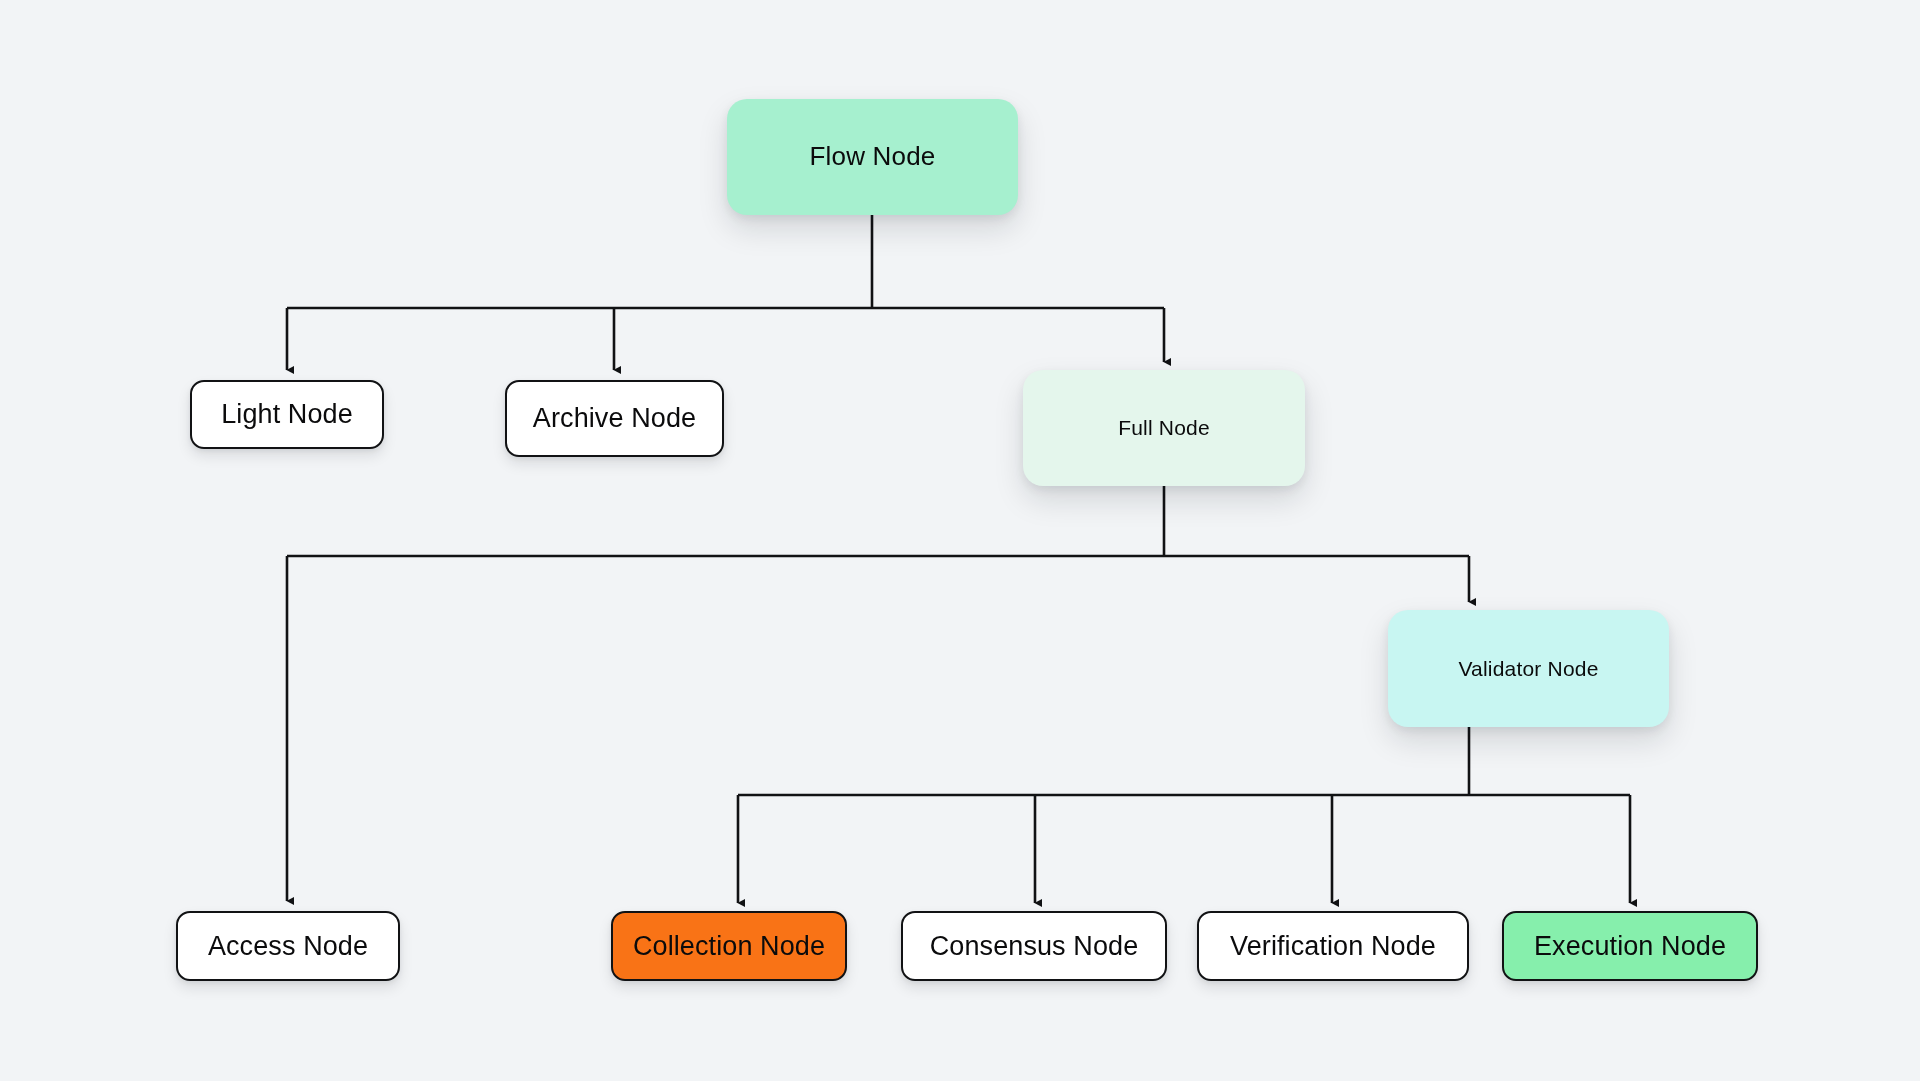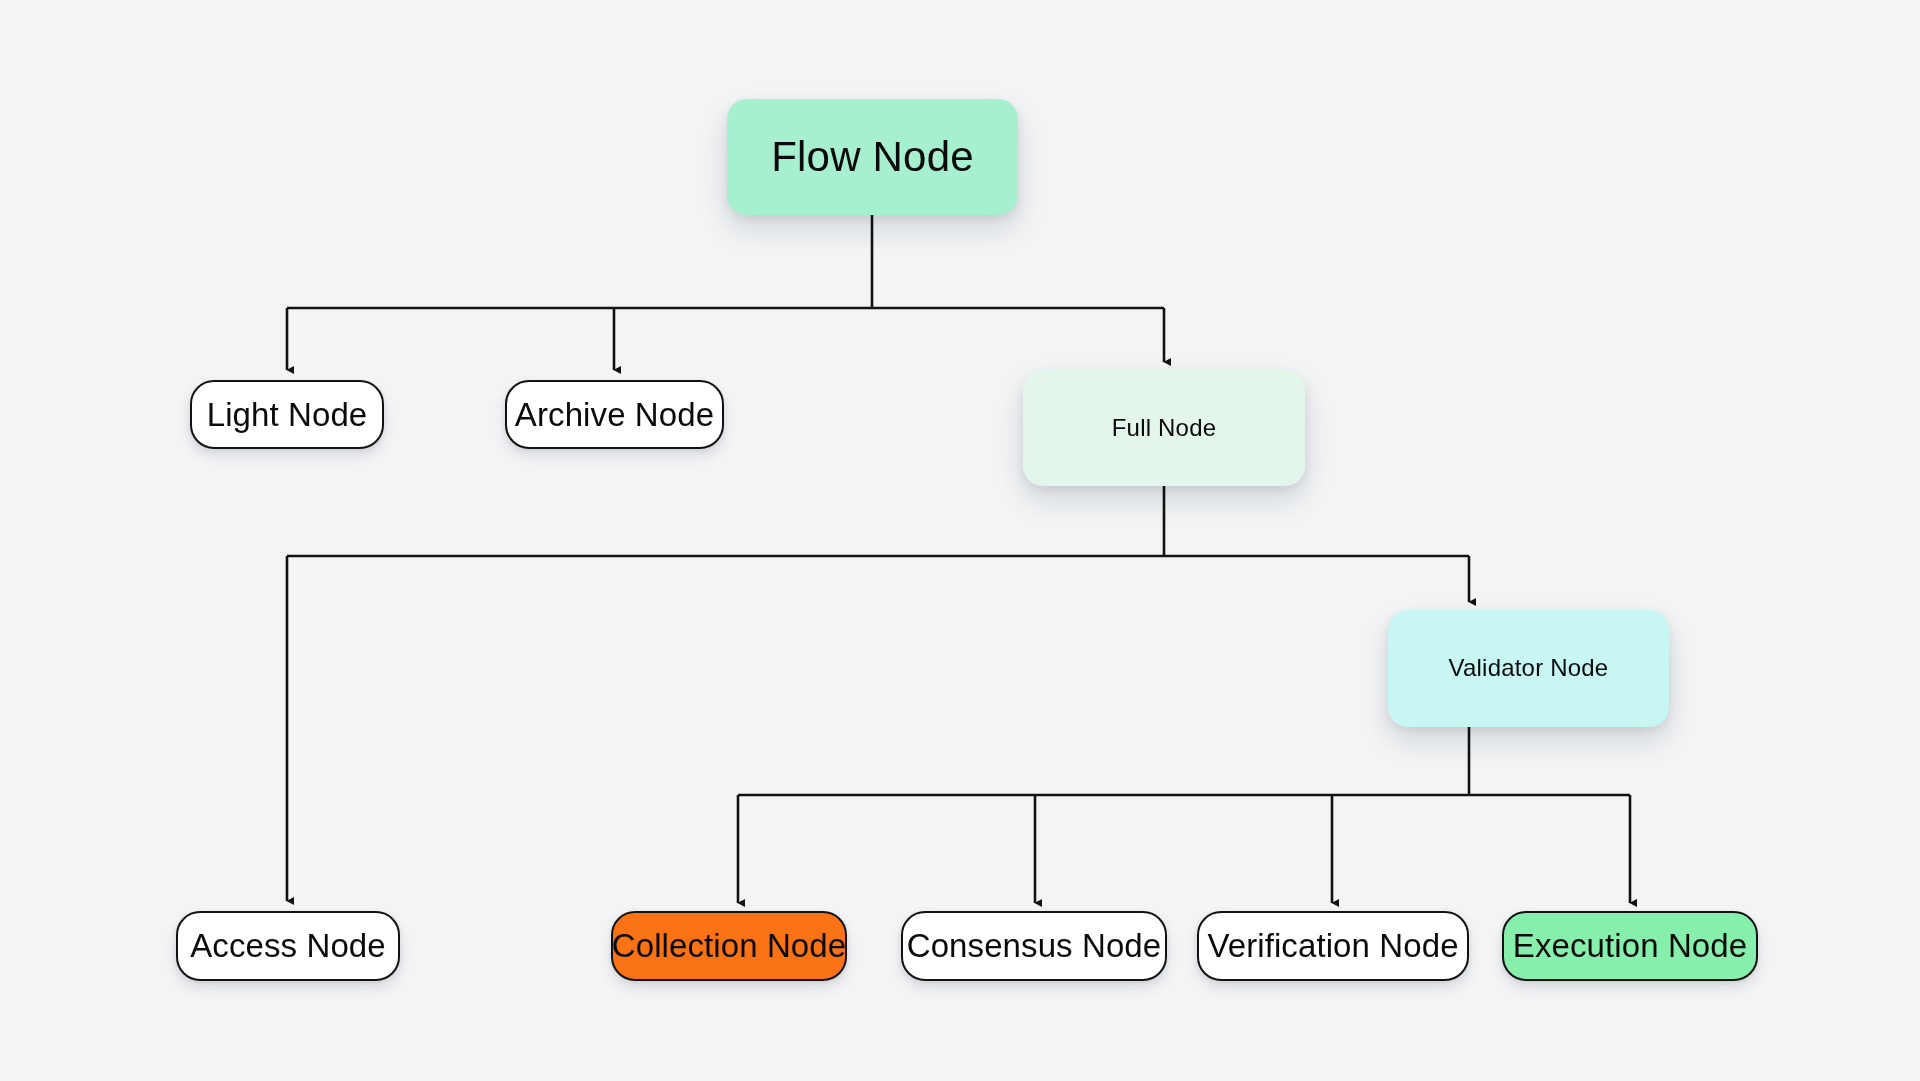"Flow Node" .node.tint { font-size: 42px -> 26px }
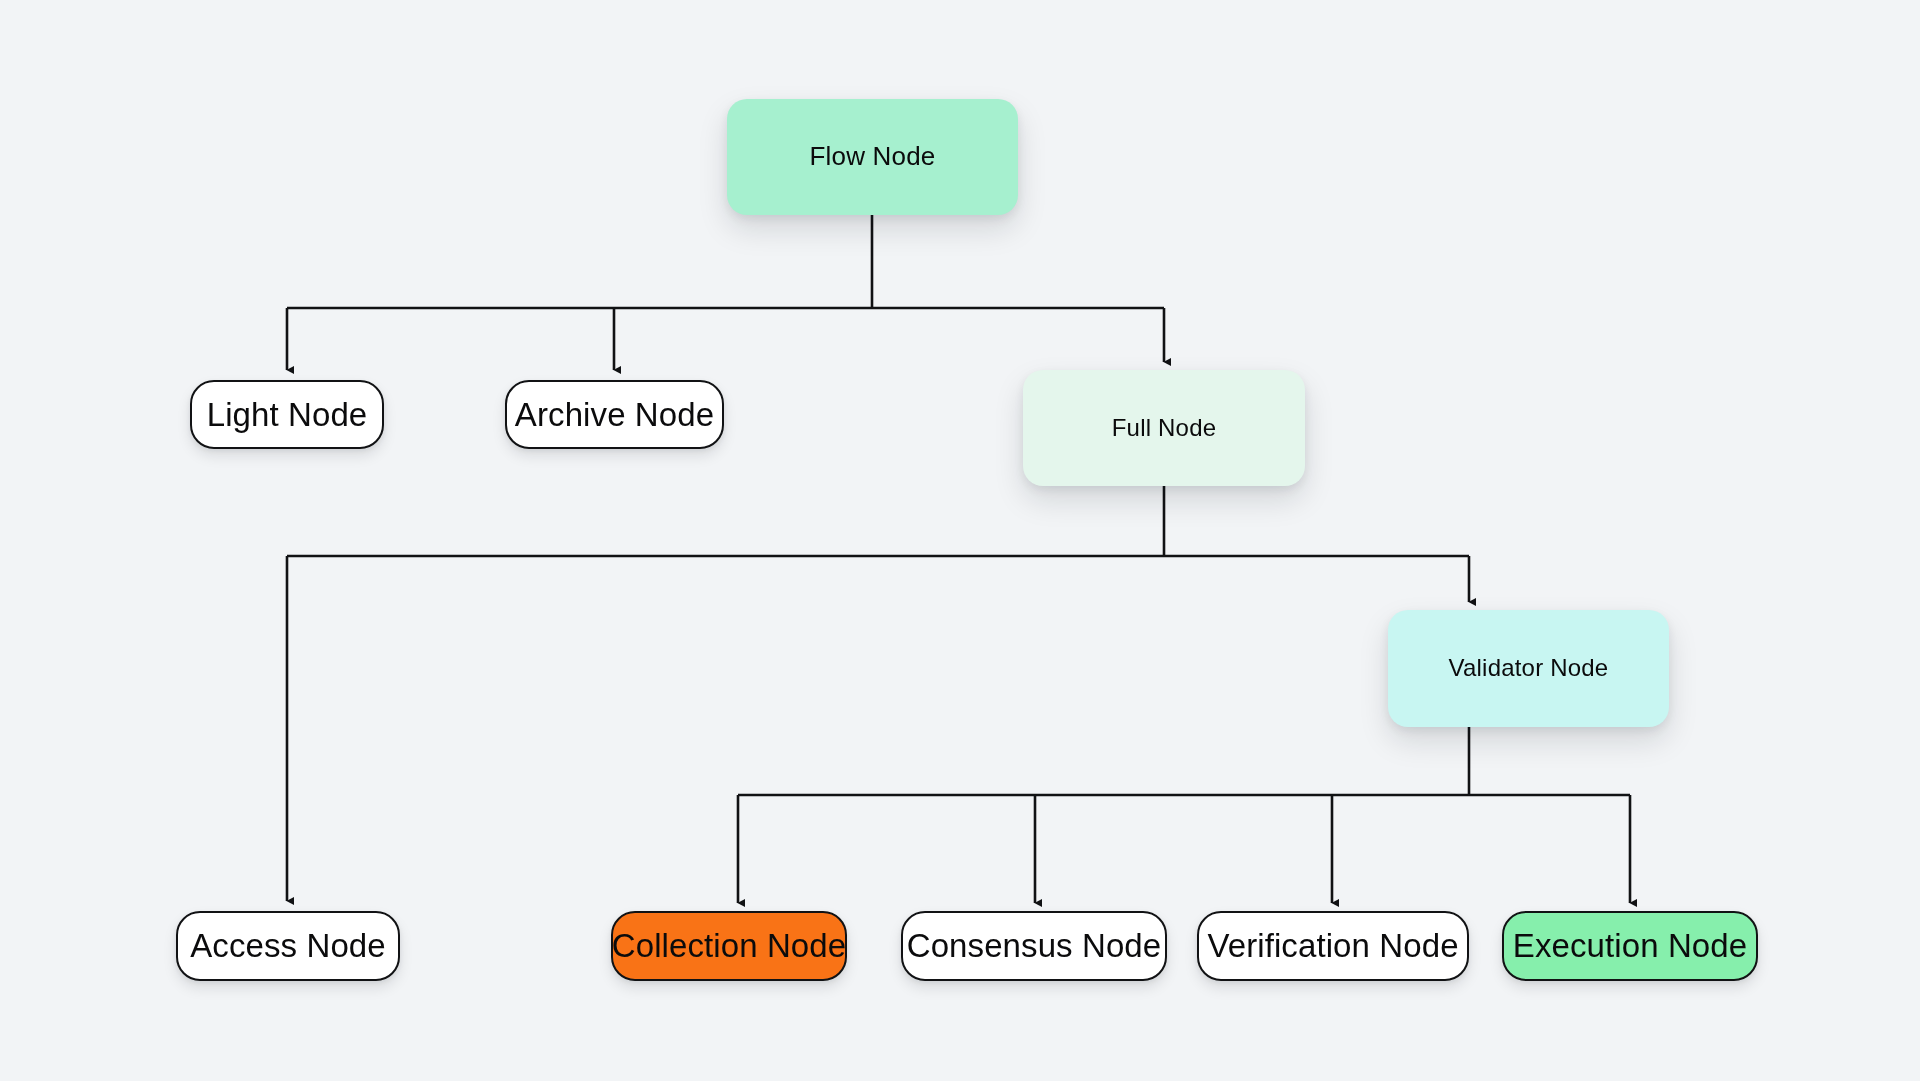"Light Node" .node.leaf { border-radius: 24px -> 14px; font-size: 33px -> 27px }
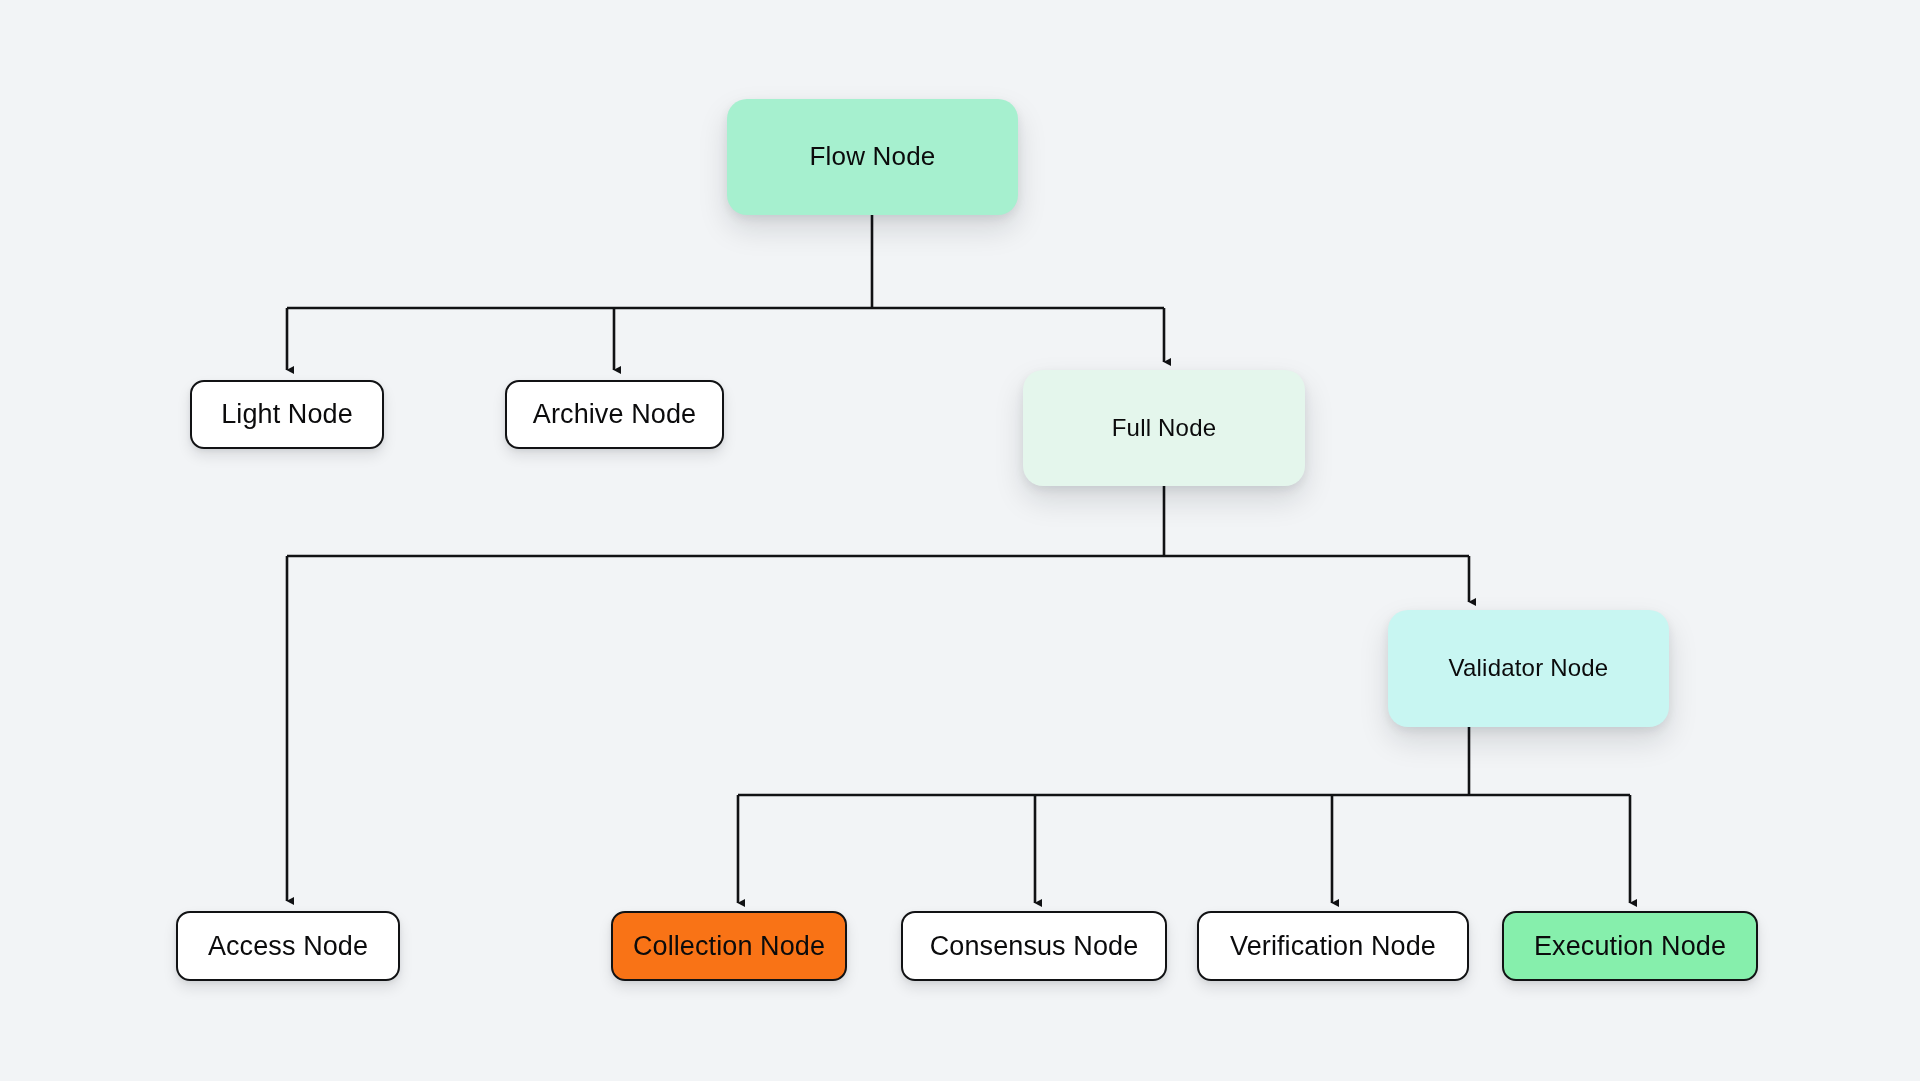"Archive Node" div.node { height: 69px -> 77px }
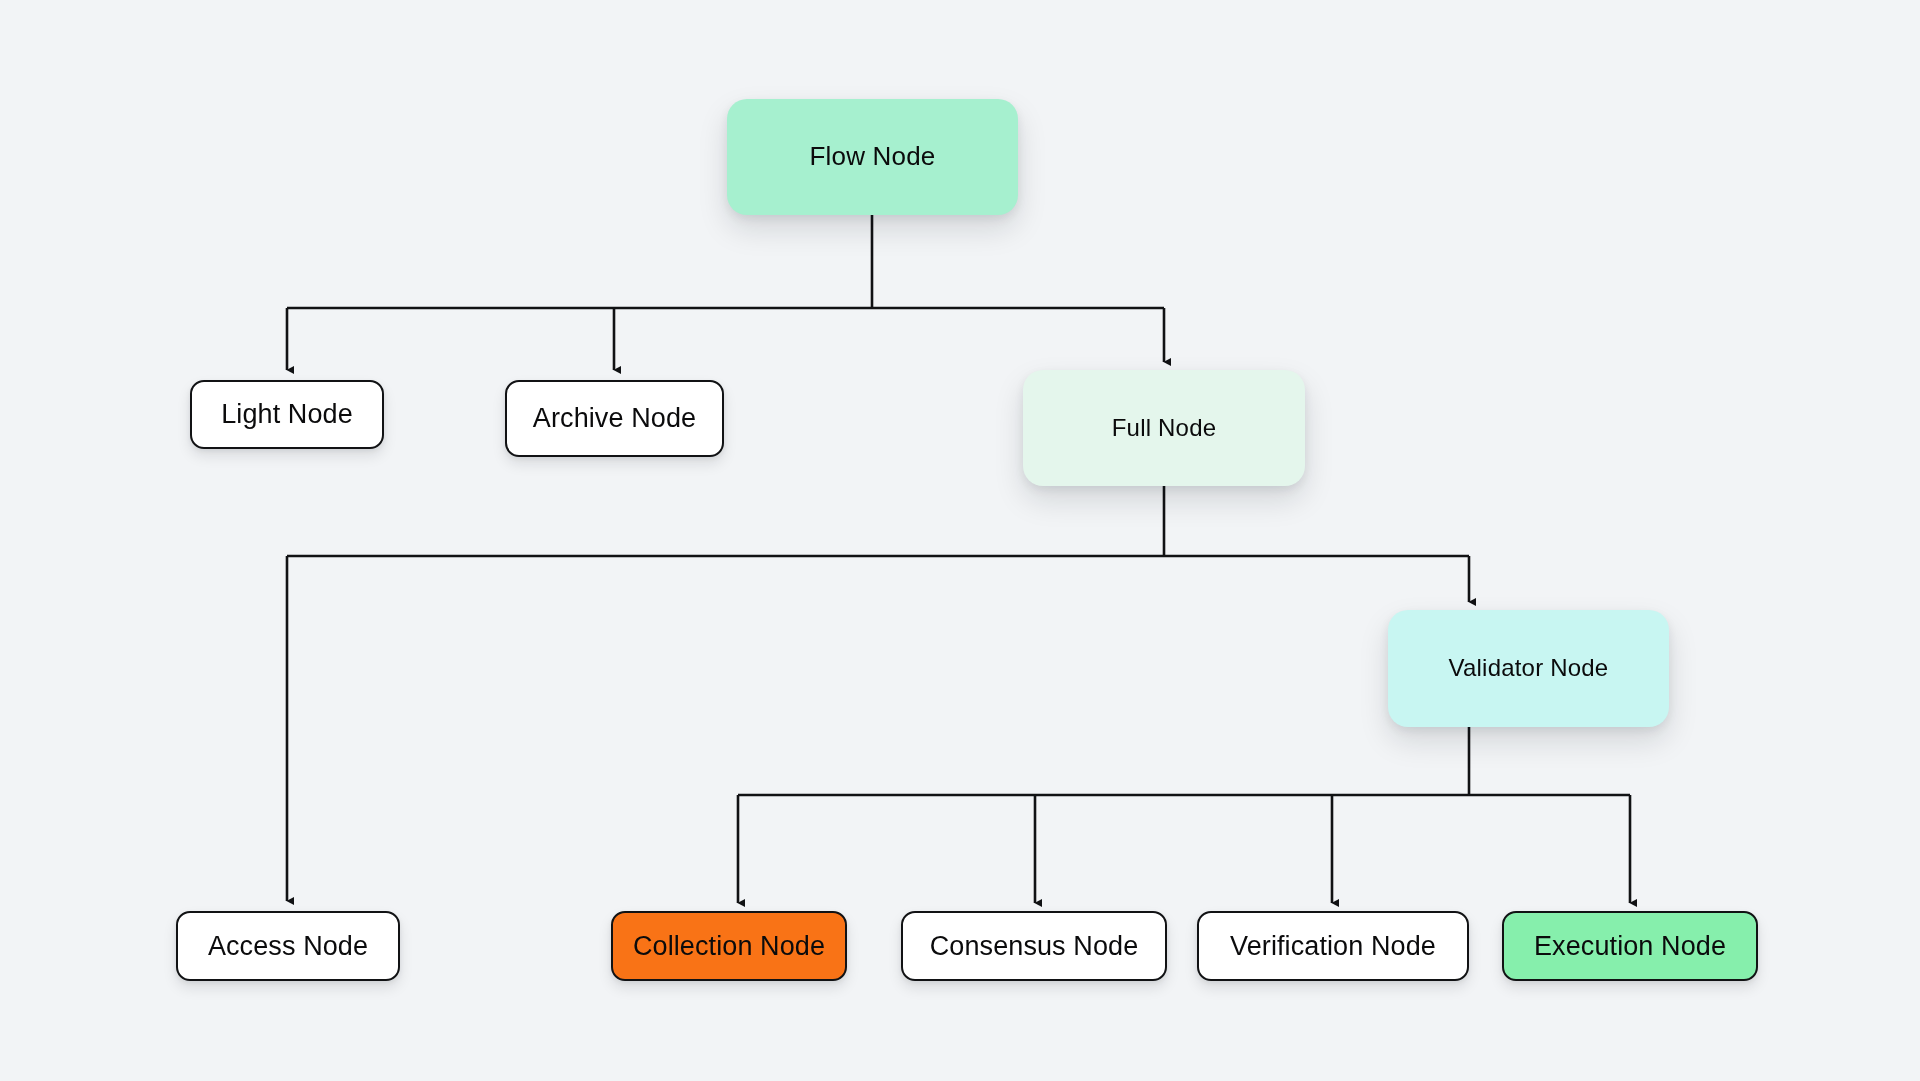"Full Node" .node.tint.sm { font-size: 24px -> 21px }
